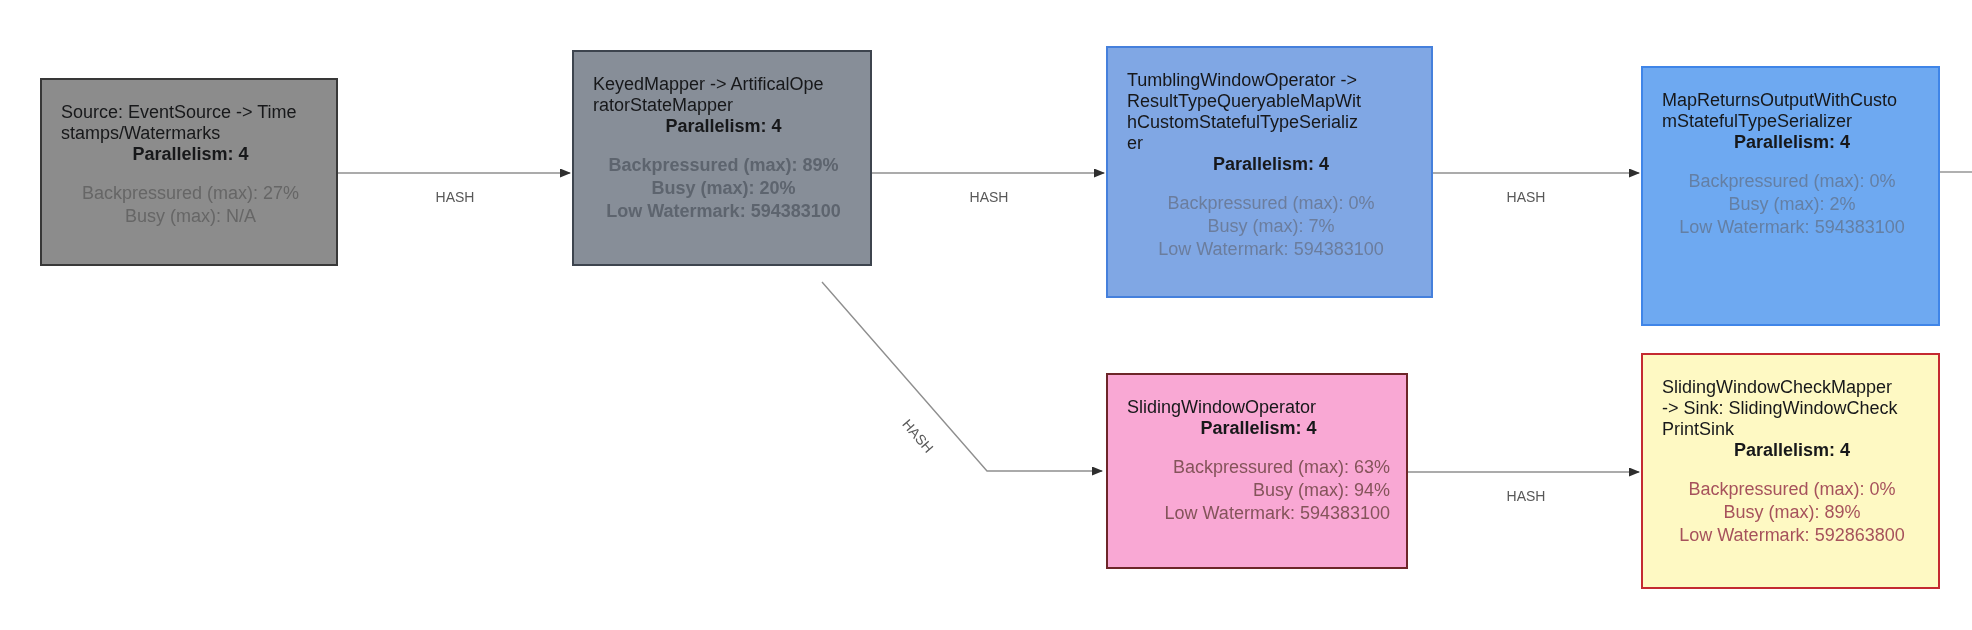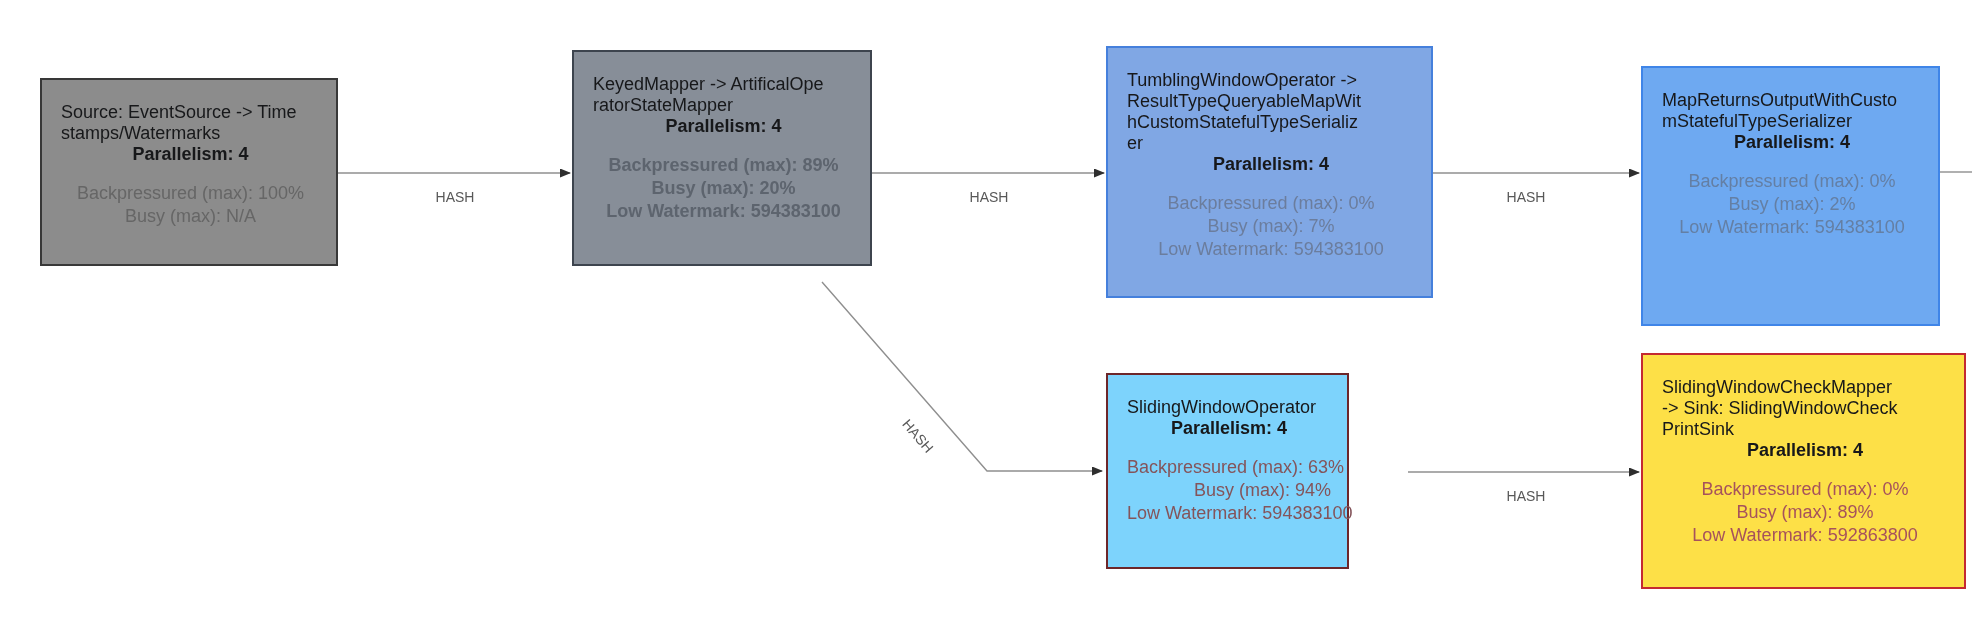"Backpressured (max): 100%" div { text: 100% -> 27% }
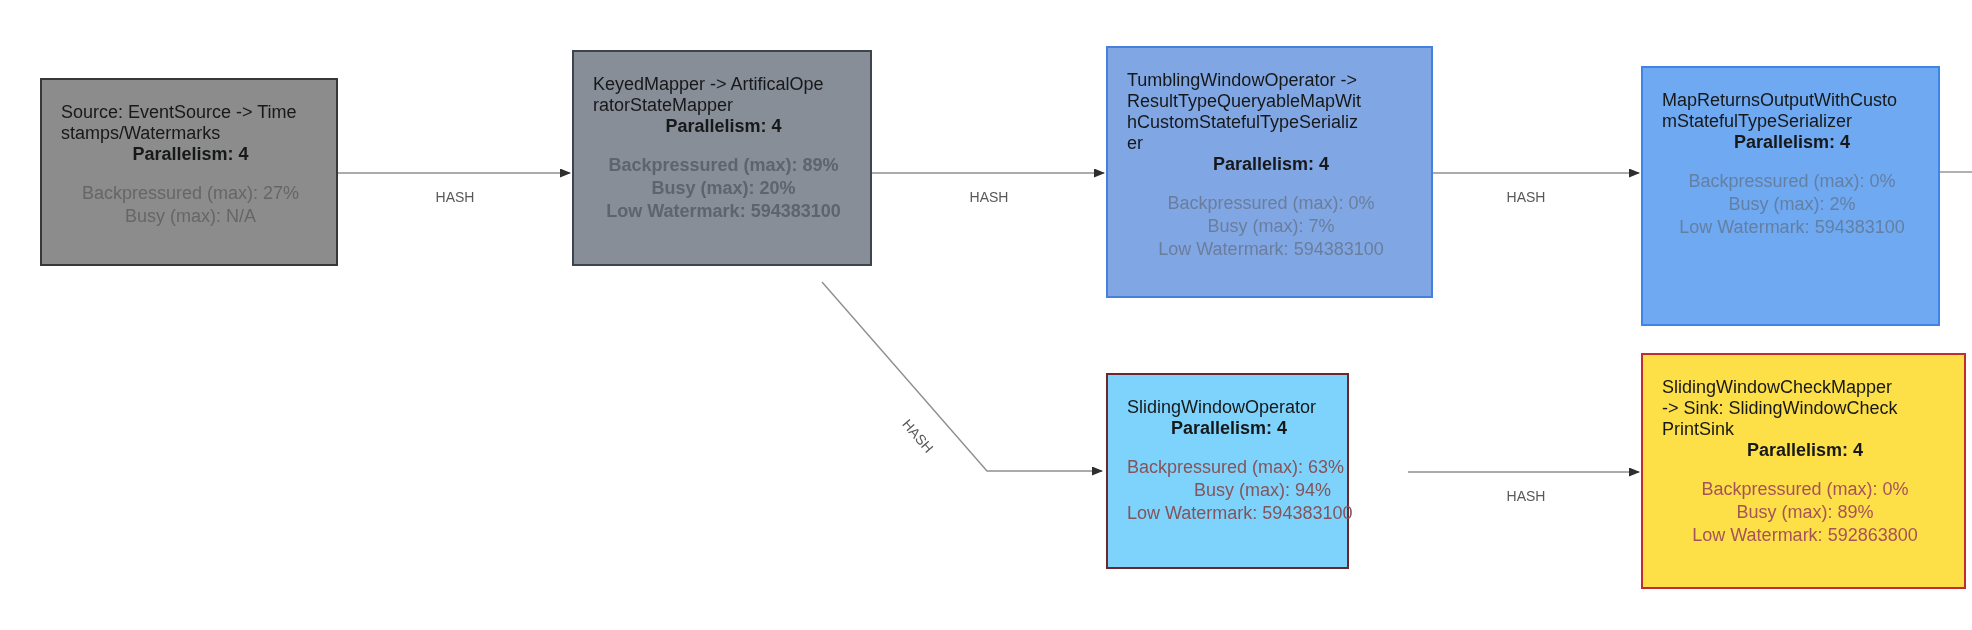"SlidingWindowCheckMapper" div.node { background: #fde047 -> #fef9c3; width: 325px -> 299px }
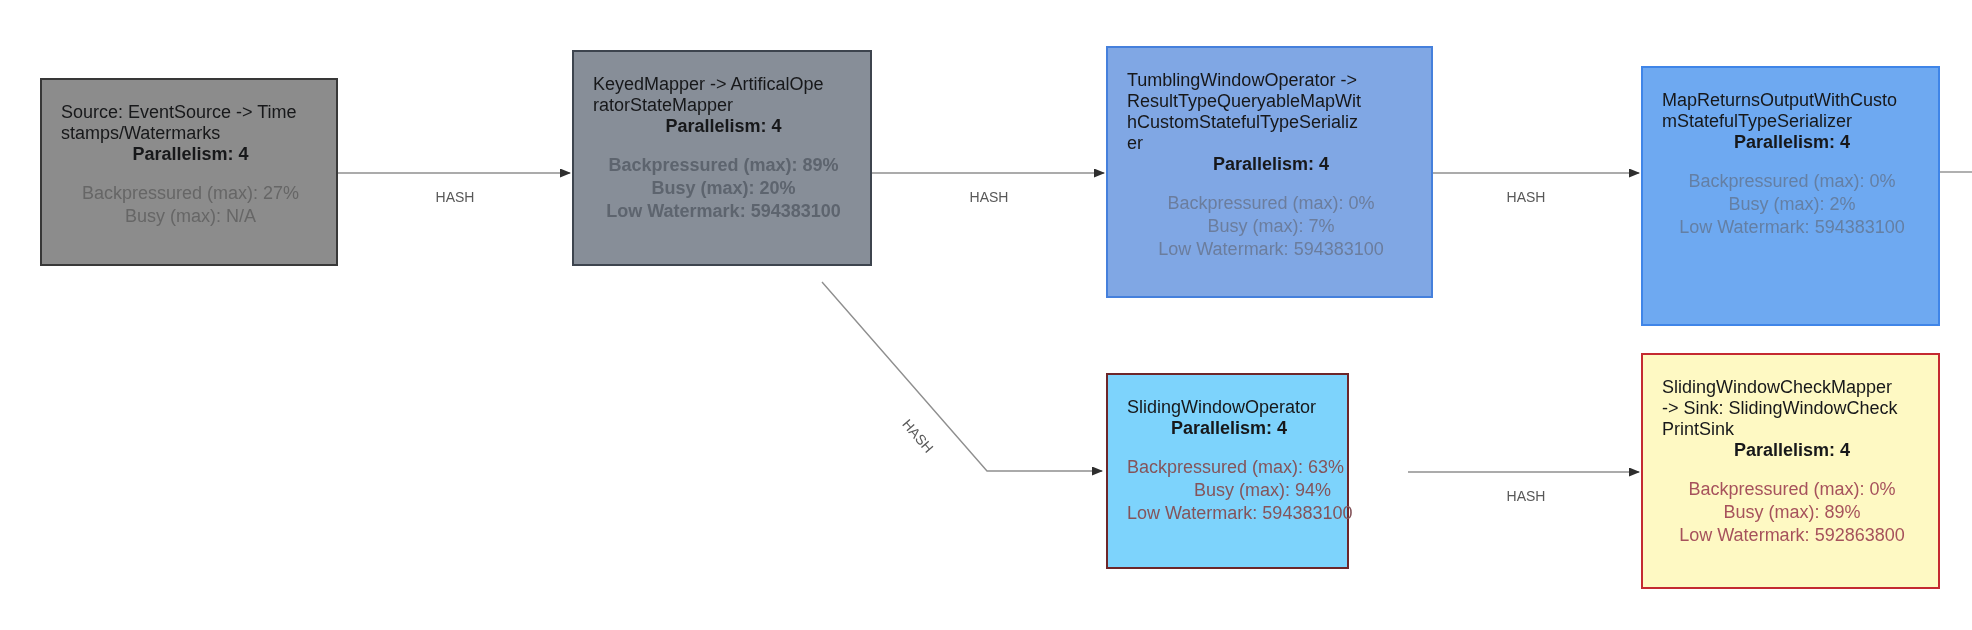"SlidingWindowOperator" div.node { background: #7dd3fc -> #f9a8d4; width: 243px -> 302px }
